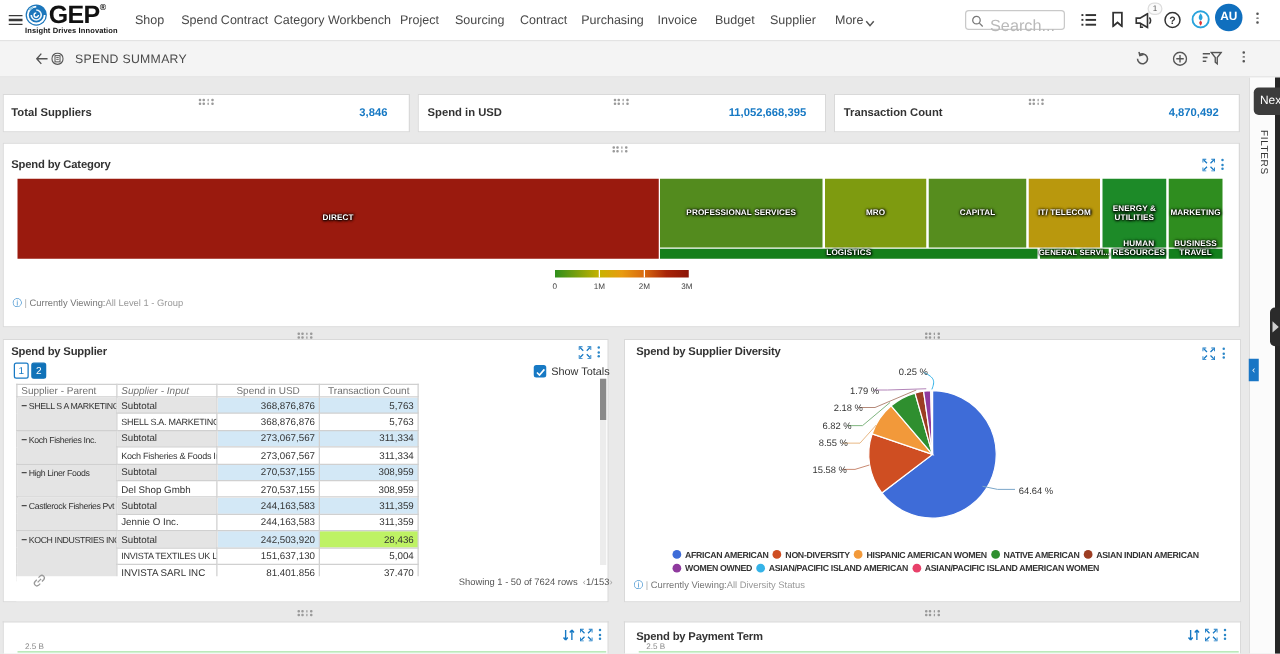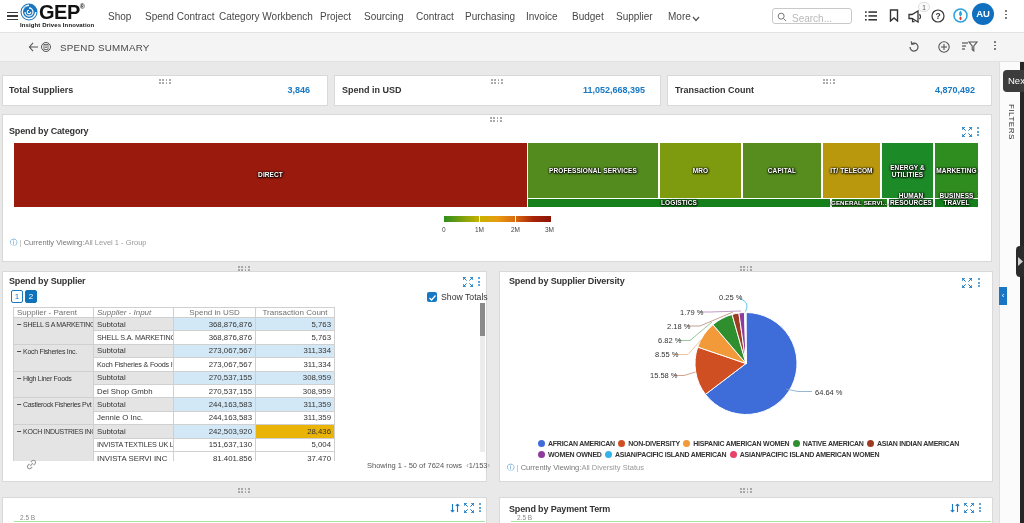"Search..." span.abs { font-size: 10px -> 13px }
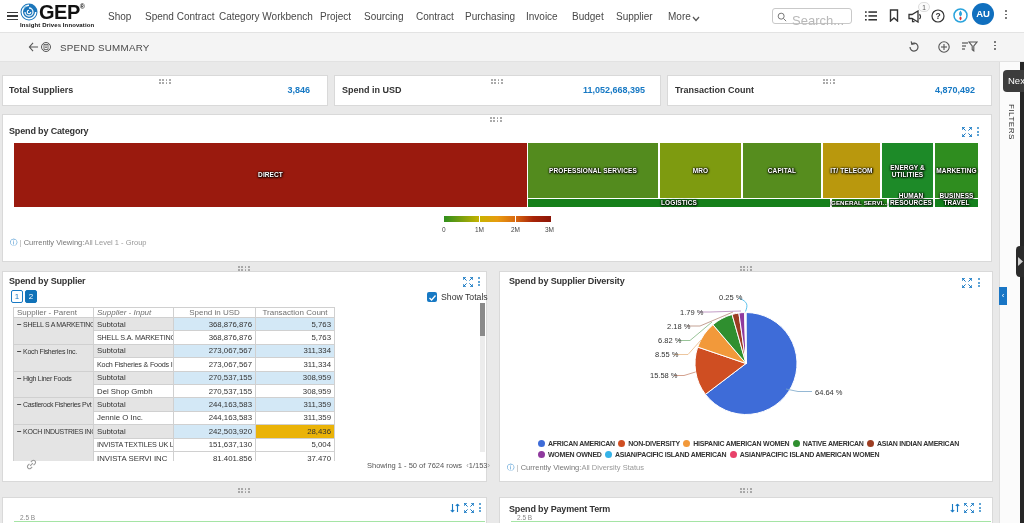"28,436" td { background: #eab308 -> #bef264 }
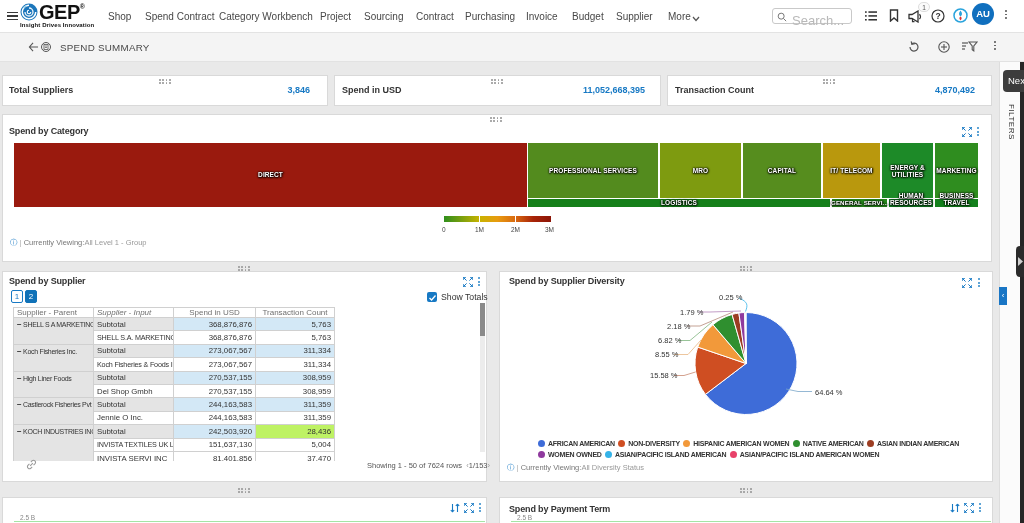"INVISTA SERVI INC" td { text: SERVI -> SARL }
